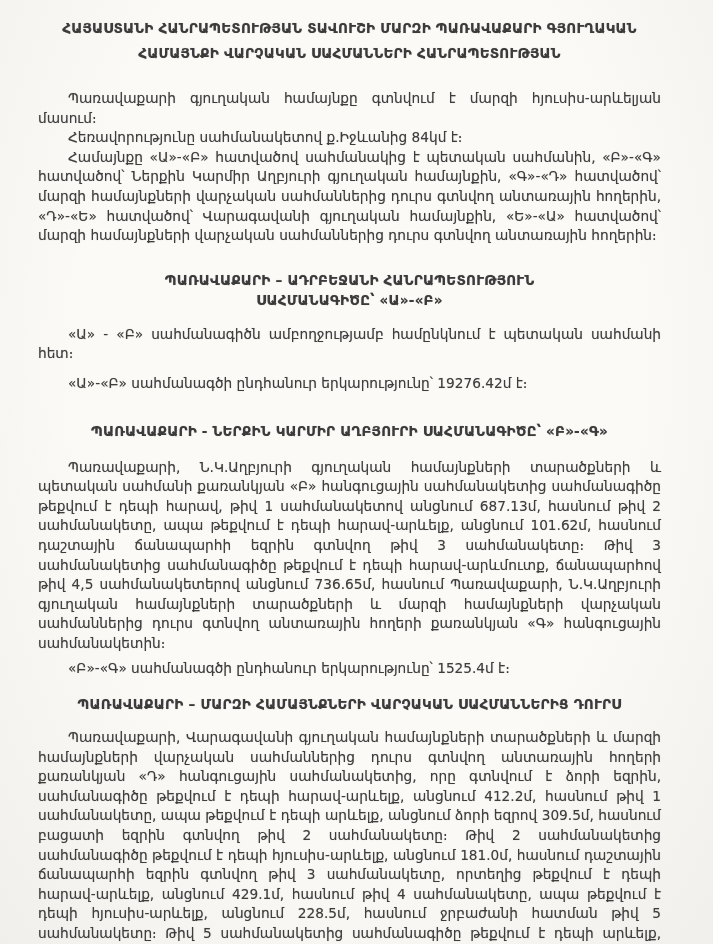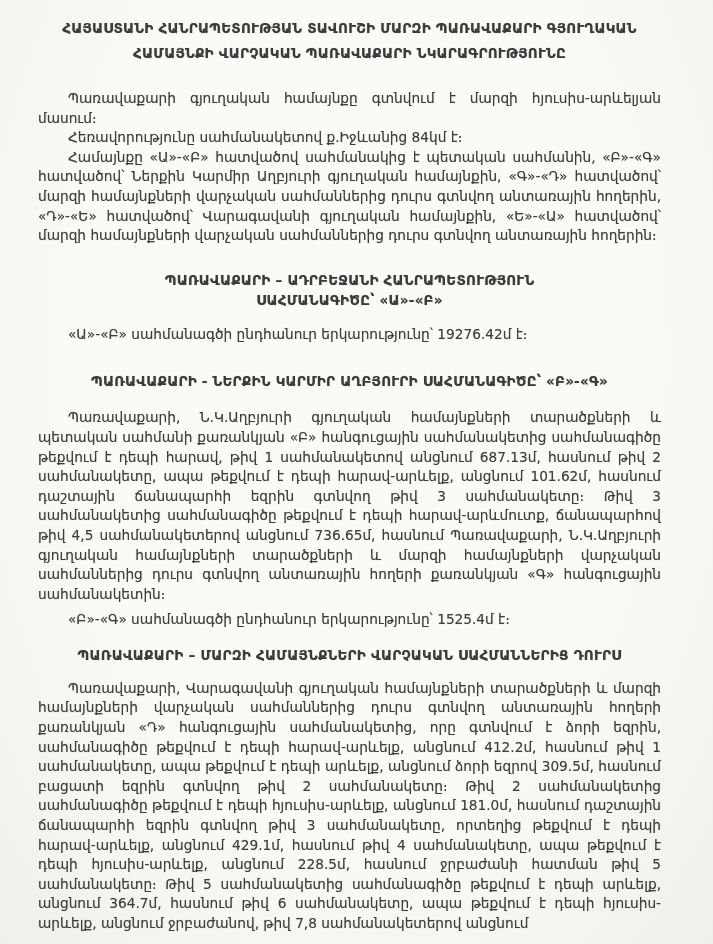"ՀԱՄԱՅՆՔԻ ՎԱՐՉԱԿԱՆ ՊԱՌԱՎԱՔԱՐԻ" div { text: ՊԱՌԱՎԱՔԱՐԻ ՆԿԱՐԱԳՐՈՒԹՅՈՒՆԸ -> ՍԱՀՄԱՆՆԵՐԻ ՀԱՆՐԱՊԵՏՈՒԹՅԱՆ }
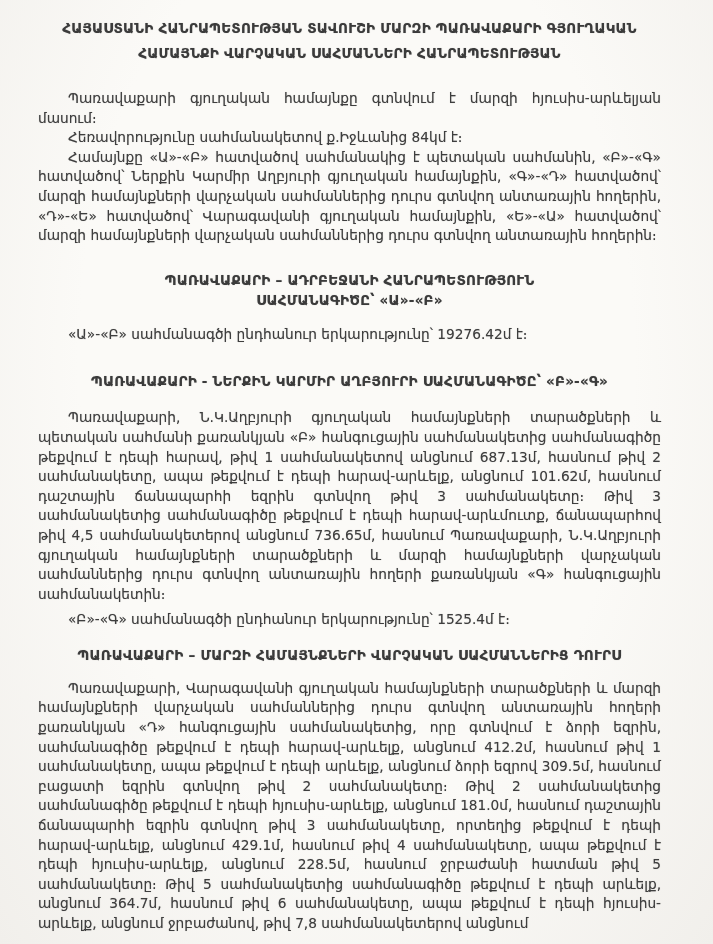"«Ա» - «Բ» սահմանագիծն ամբողջությամբ" p.body-para { html: none -> <p>«Ա» - «Բ» սահմանագիծն ամբողջությամբ համընկնում է պետական սահմանի հետ։</p> }
